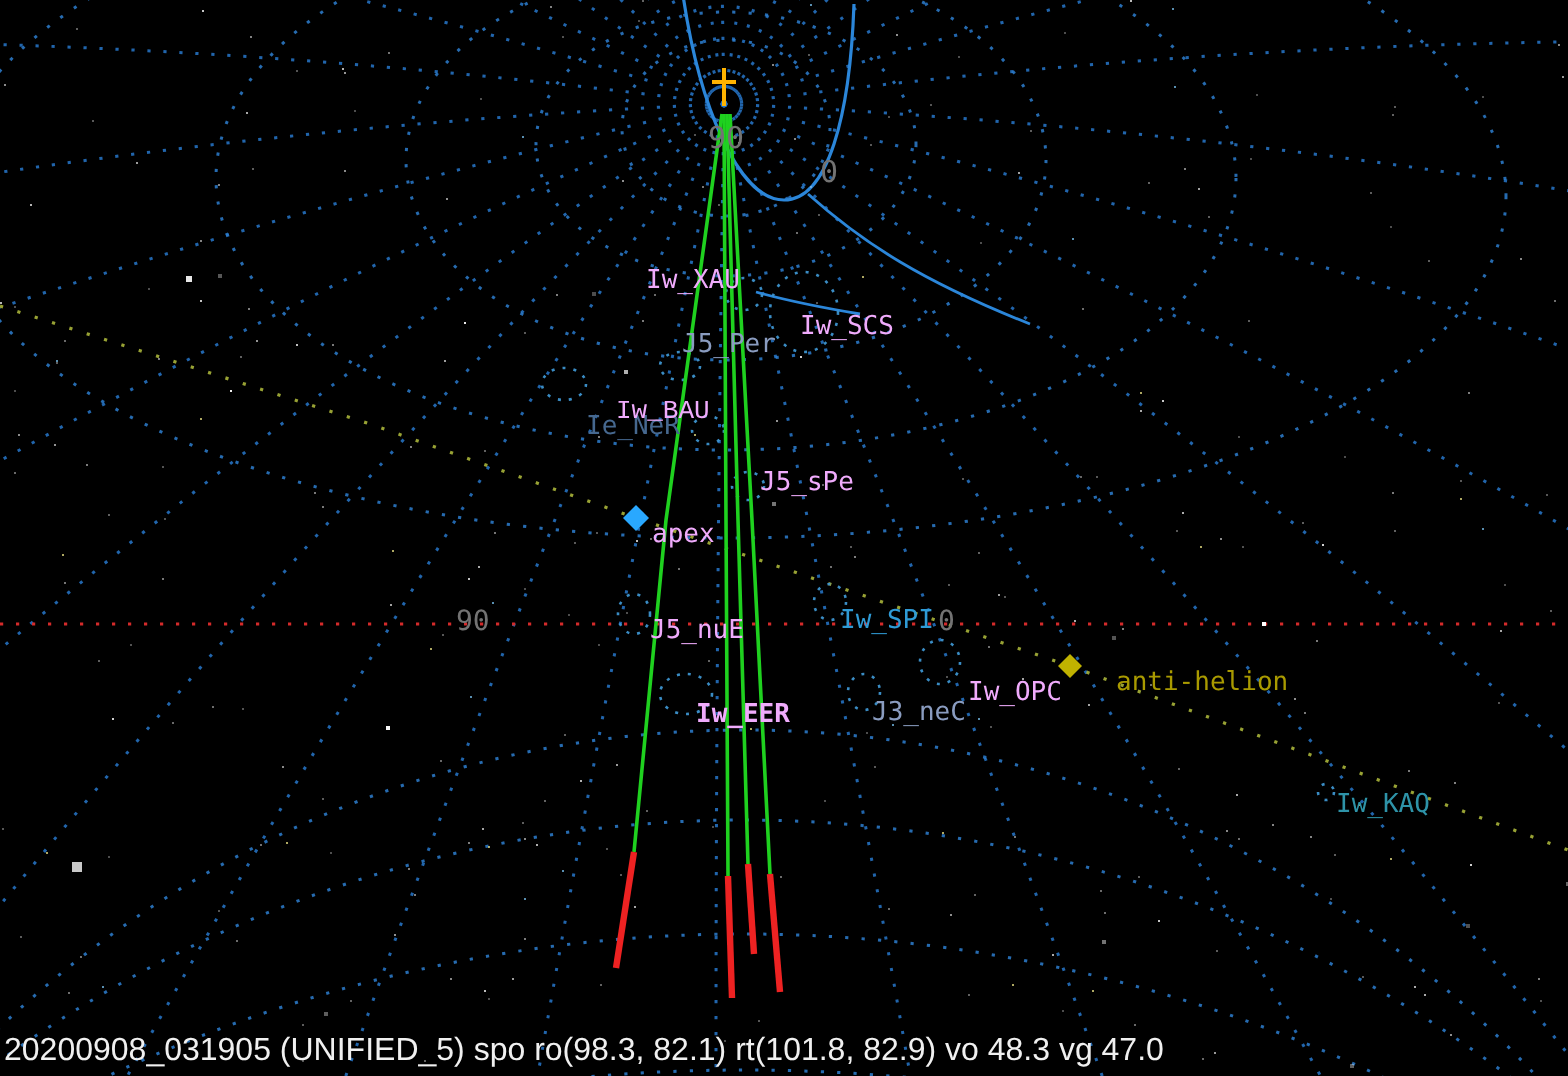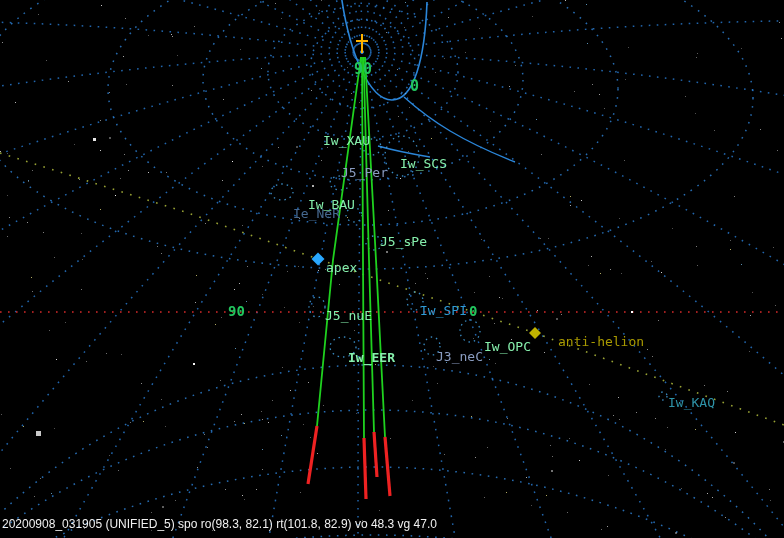"90" .coord-num { color: #22c55e -> #737373; font-weight: bold -> normal }
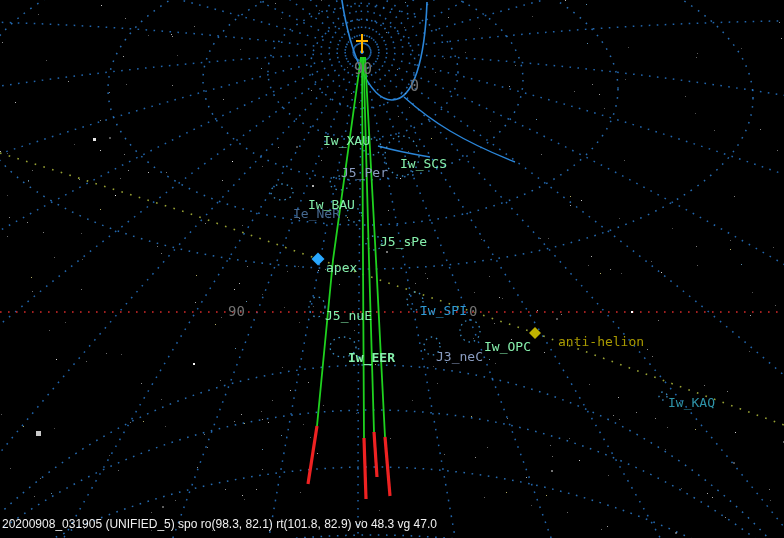"Iw_XAU" .tone-bright { color: #86efac -> #f0abfc }
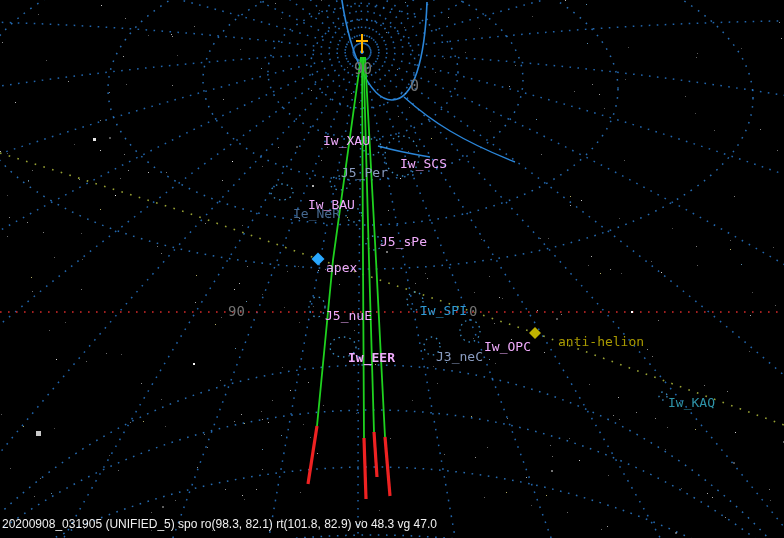"20200908_031905 (UNIFIED_5) spo ro(98.3," #status-bar { font-size: 12px -> 16px }
